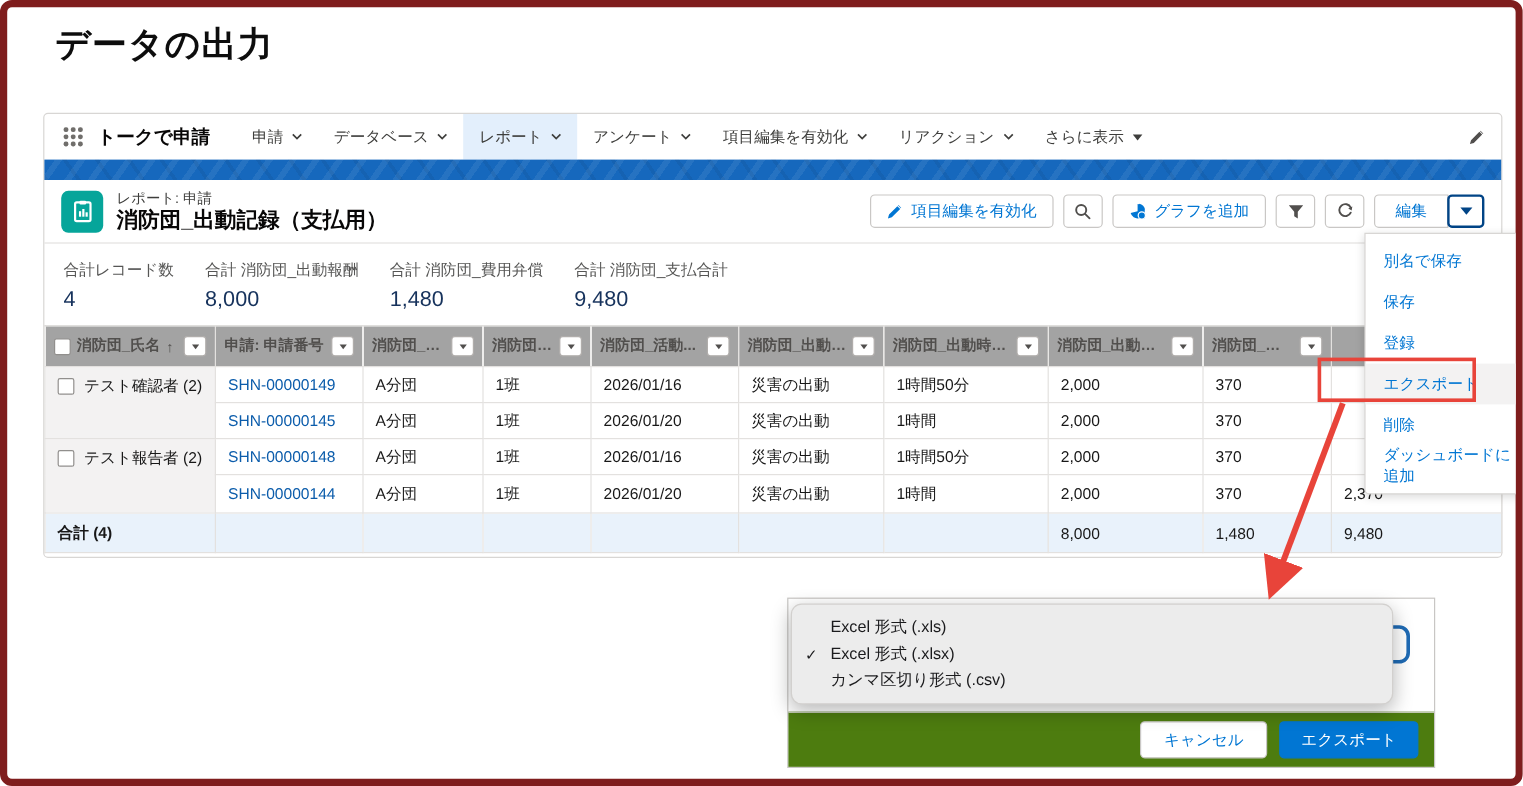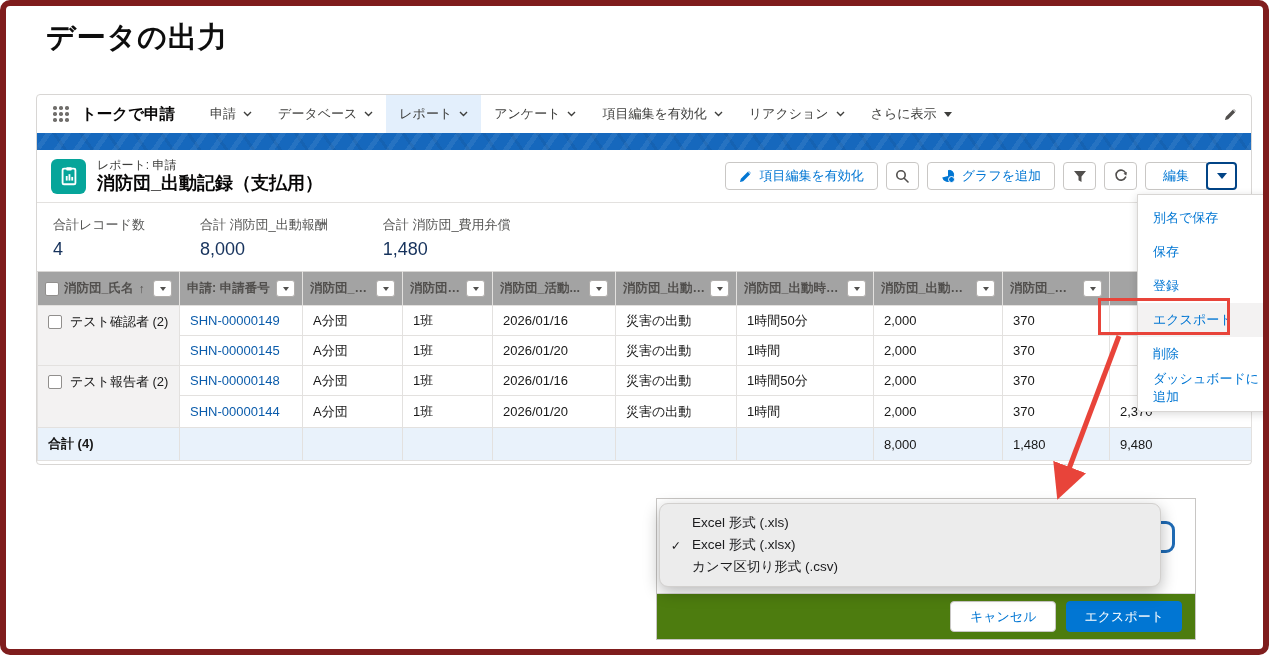"合計レコード数" .summary { gap: 55px -> 26px }
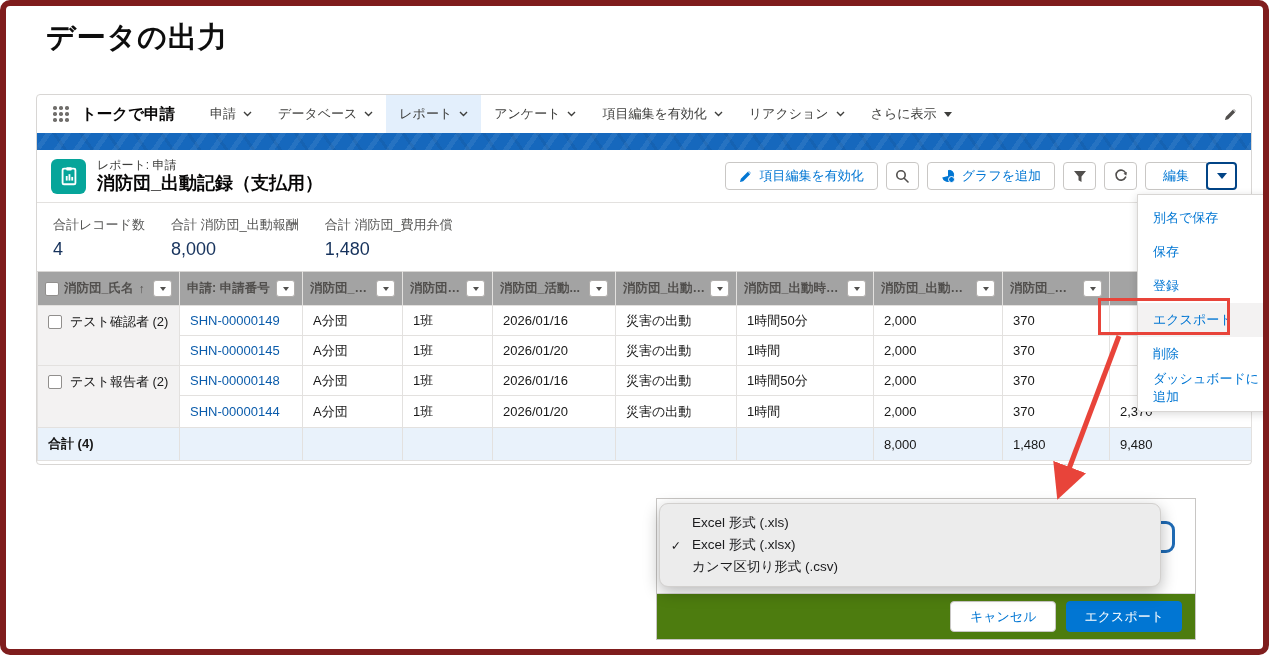"合計 消防団_支払合計" div.sum-item { html: none -> <div> <div>合計 消防団_支払合計</div> <div>9,480</div> </div> }
